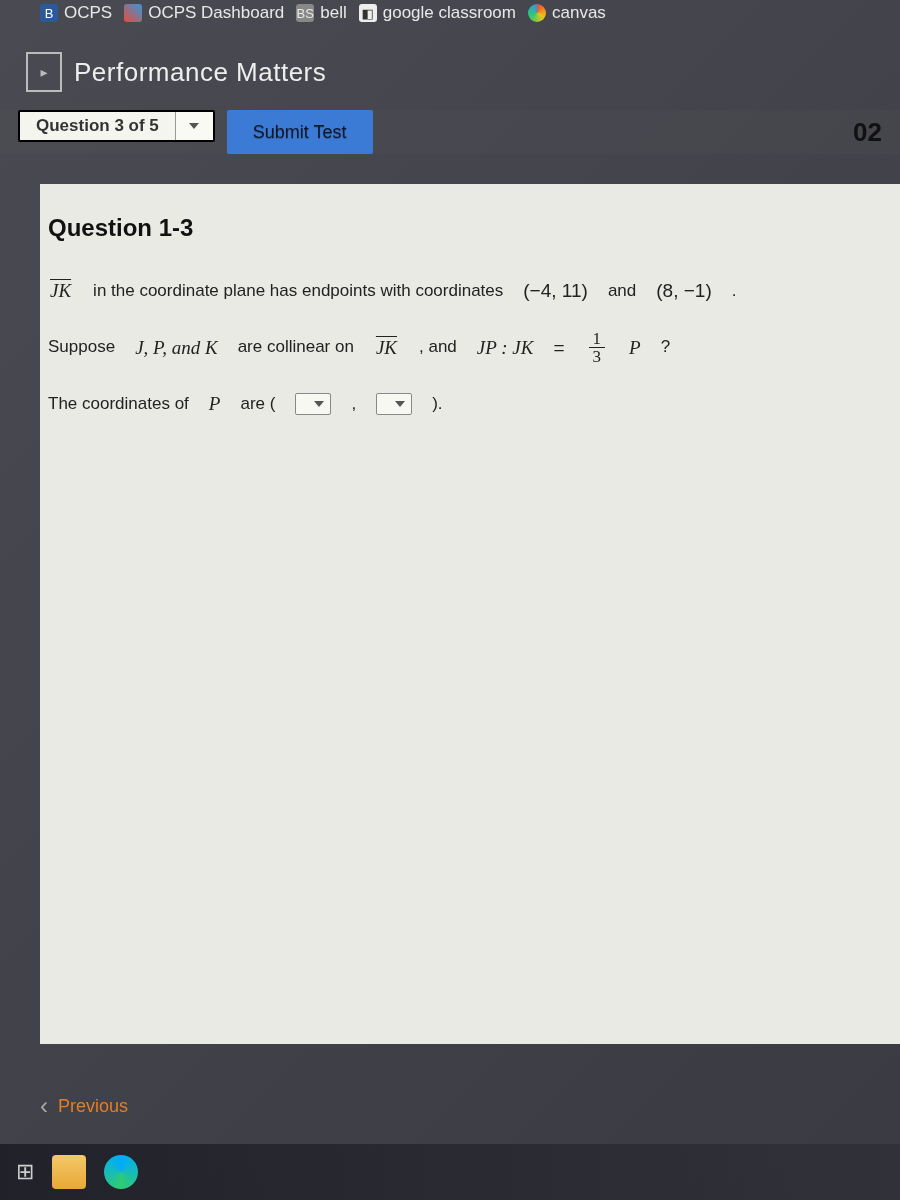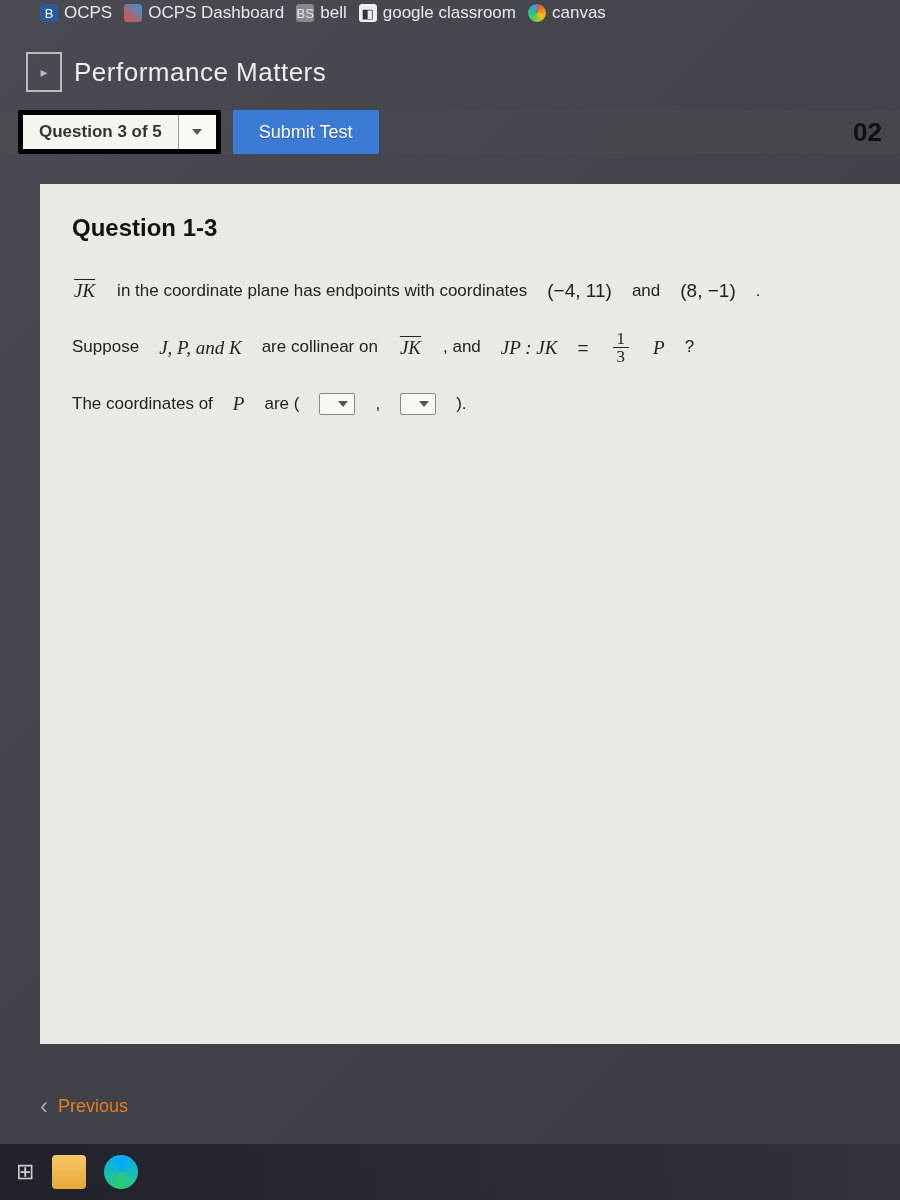"Question 3 of 5" .question-selector { border: 5px solid #000000 -> 2px solid #000000; height: 44px -> 32px }
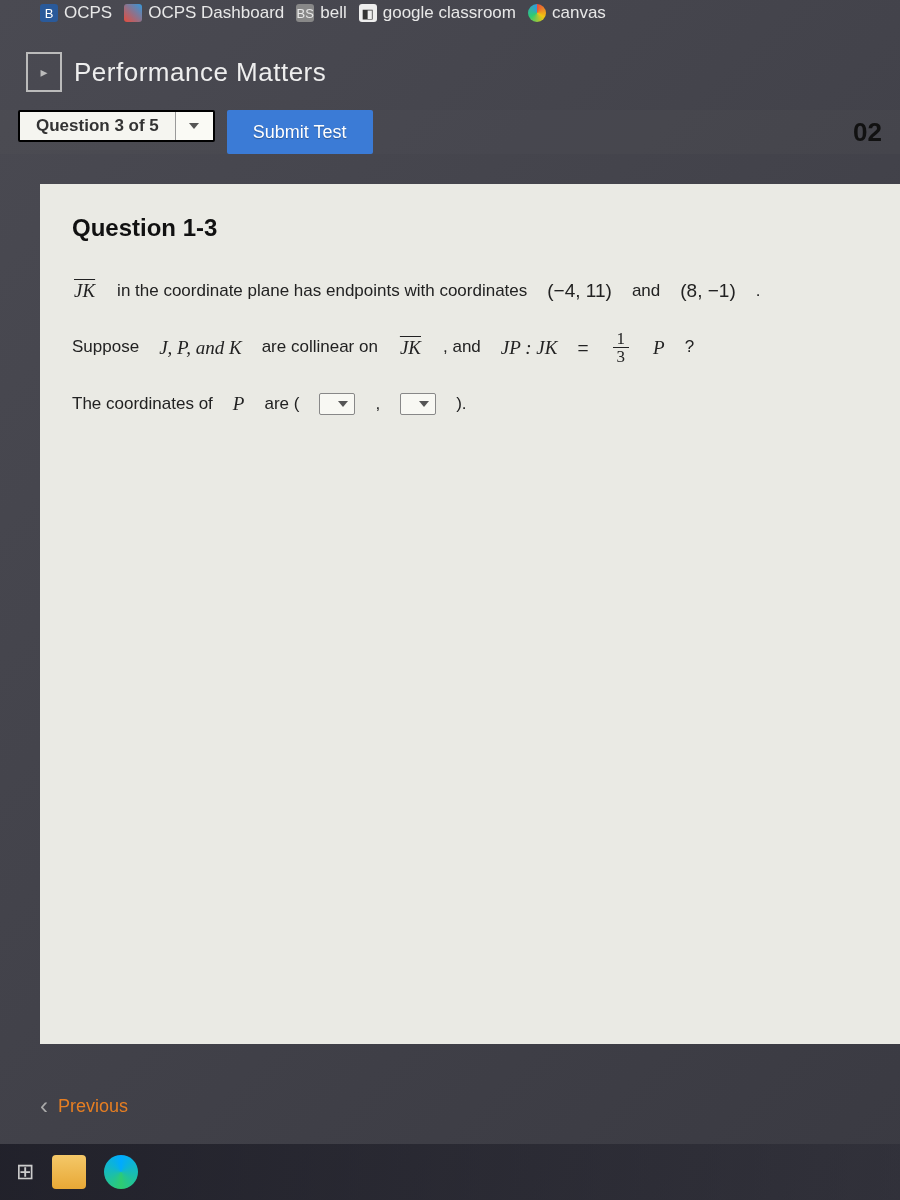"Submit Test" .submit-btn { color: #ffffff -> #0f172a }
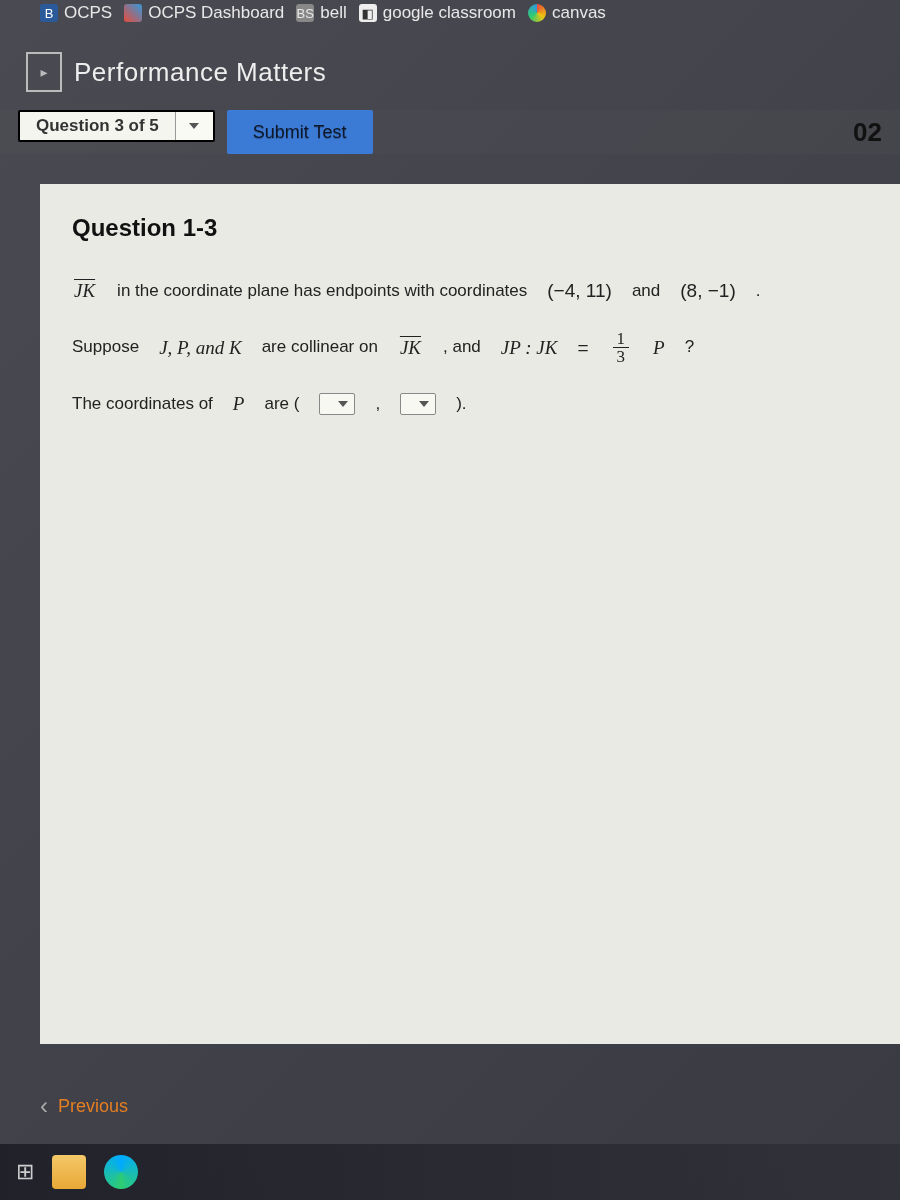"Question 1-3" .question-area { padding: 30px 24px 400px 32px -> 30px 24px 400px 8px }
